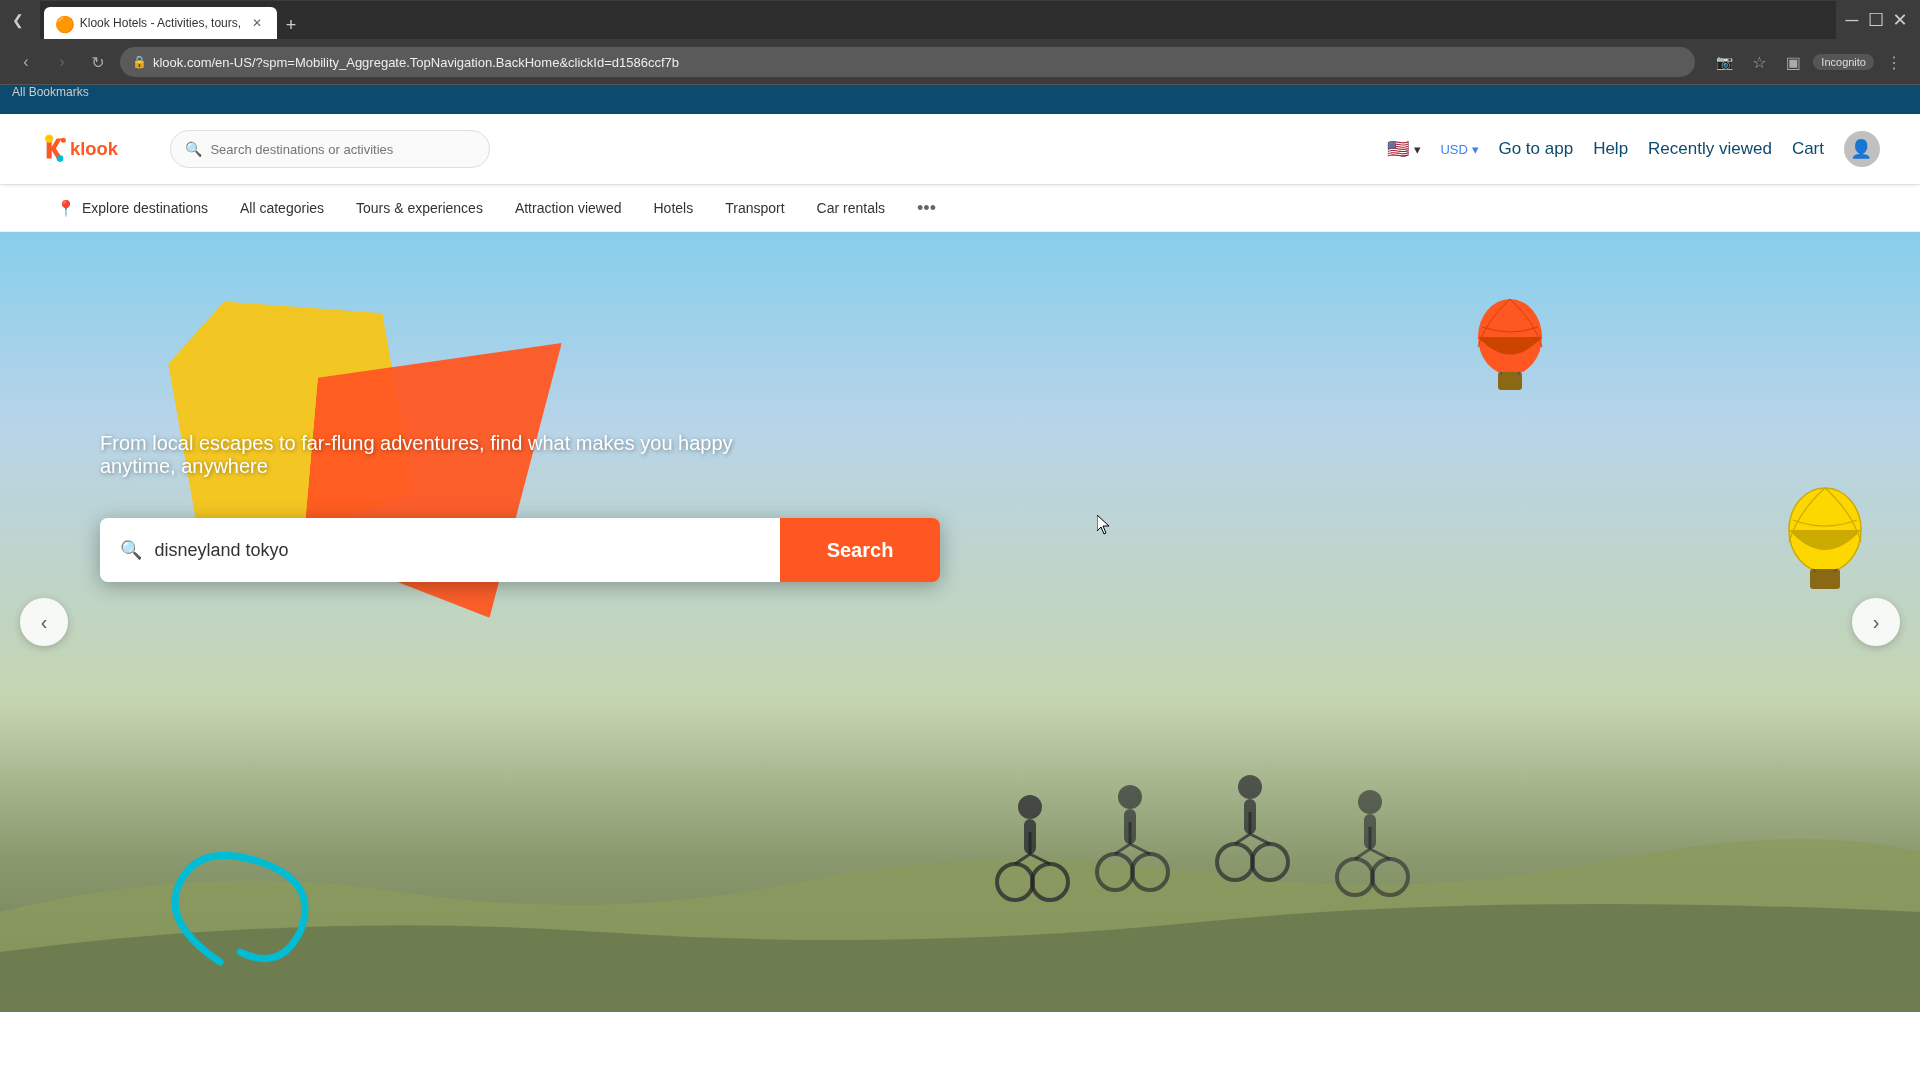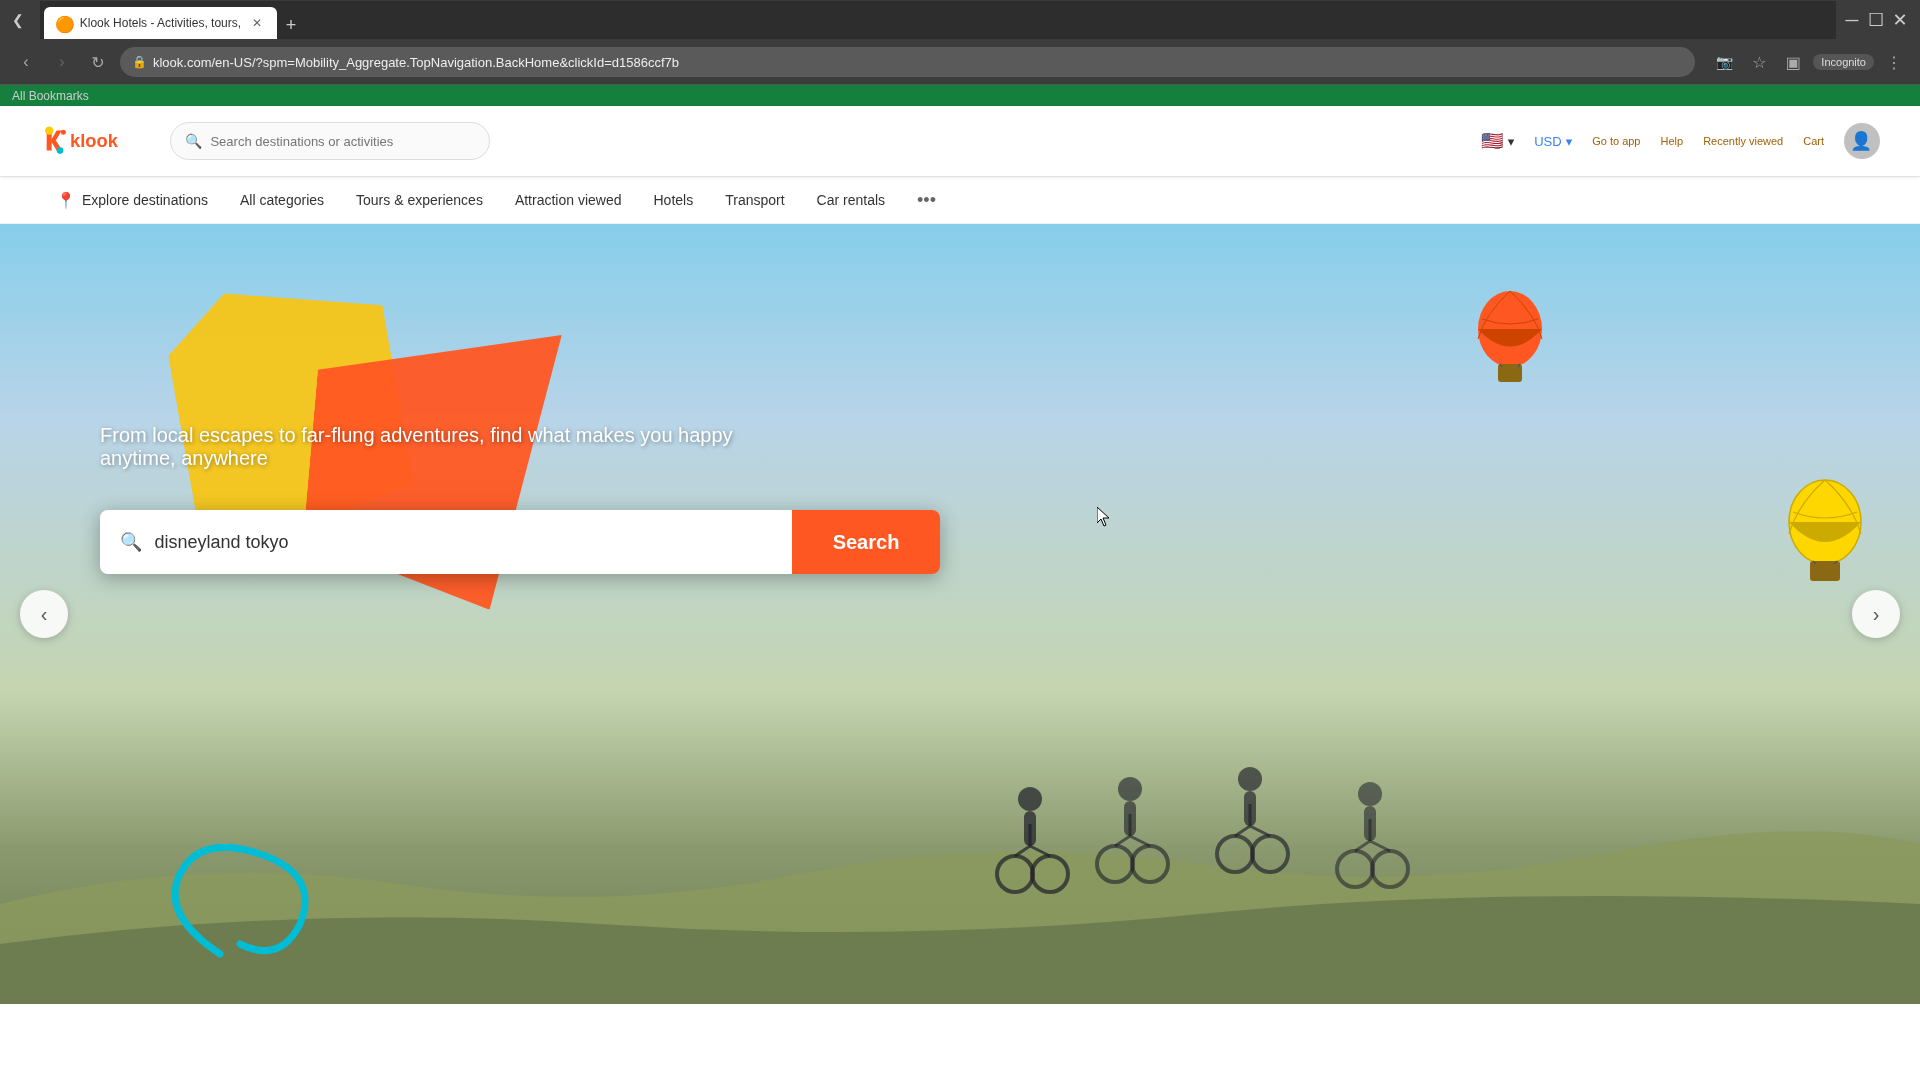"All Bookmarks" .bookmarks-bar { align-items: center -> none; background: #15803d -> #0c4a6e; height: 22px -> 30px }
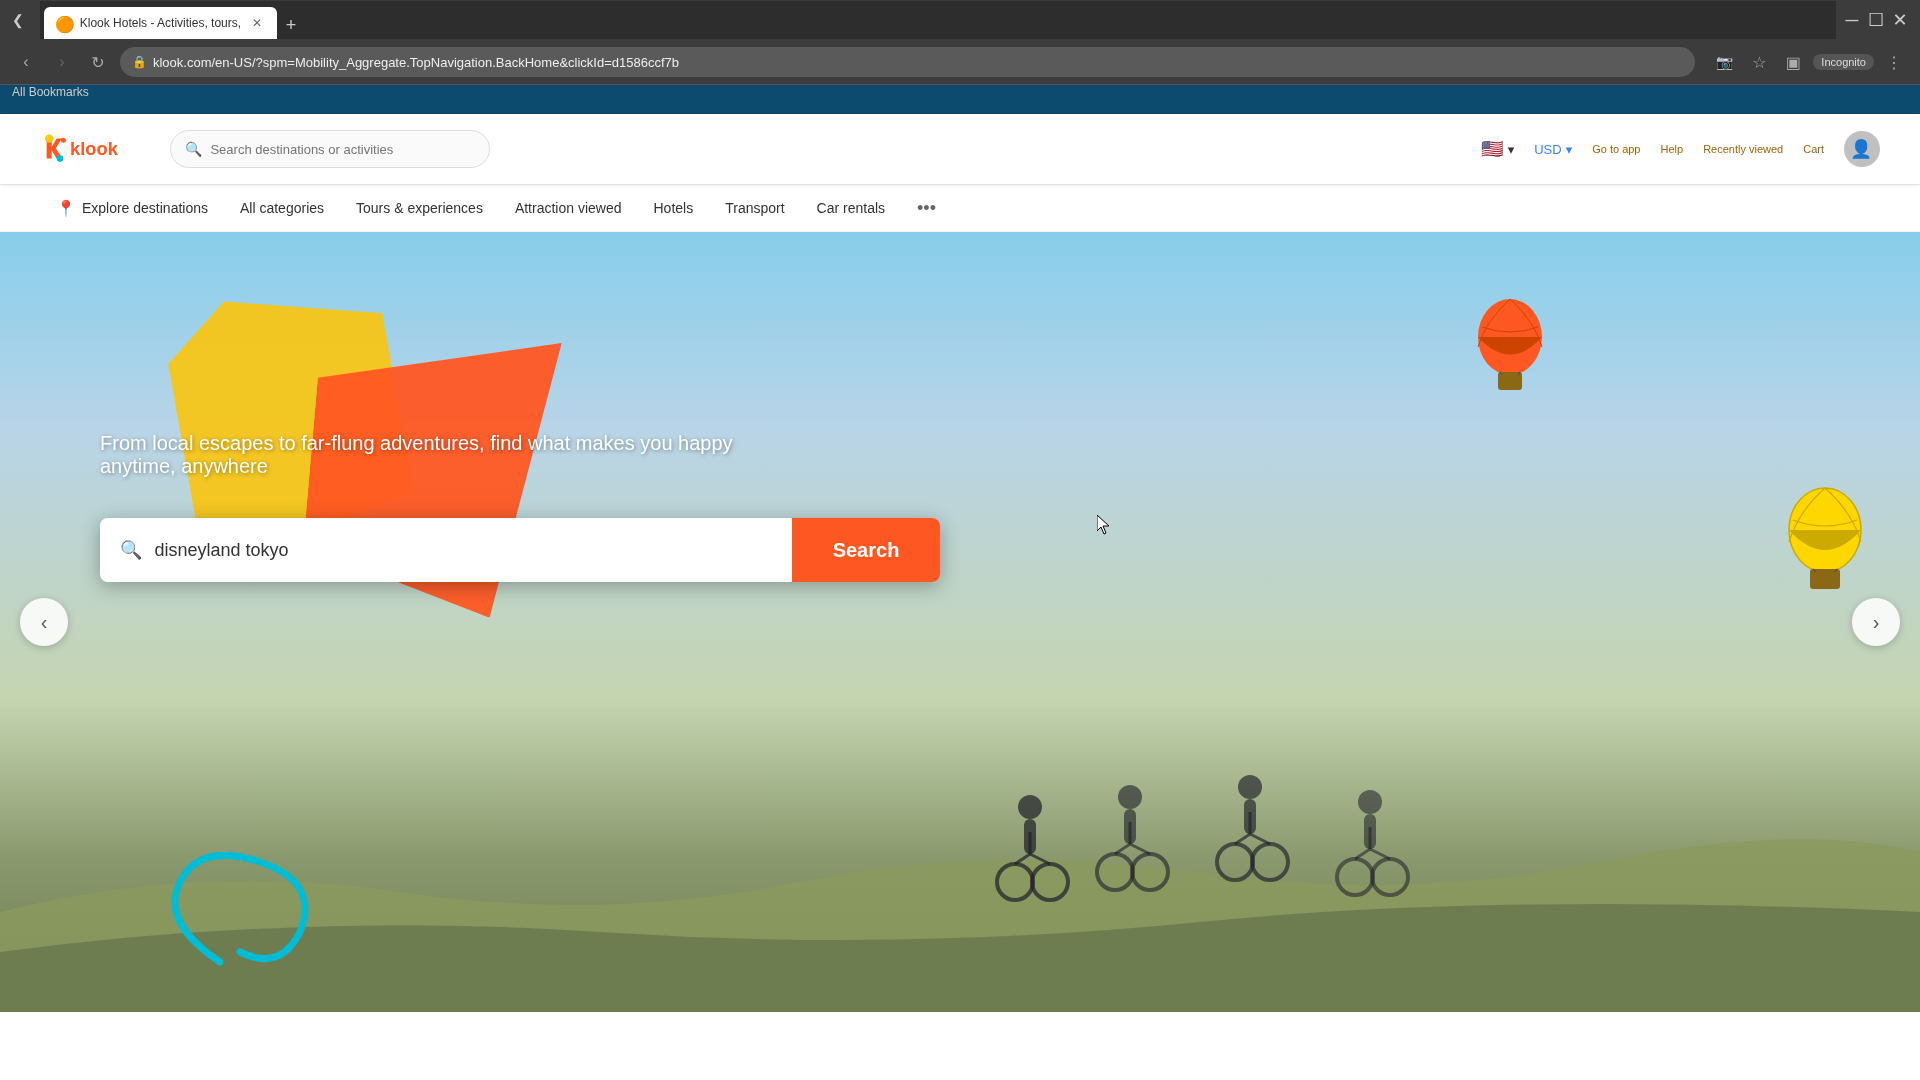"Go to app" .header-link { color: #a16207 -> #0c4a6e; font-size: 11px -> 17px }
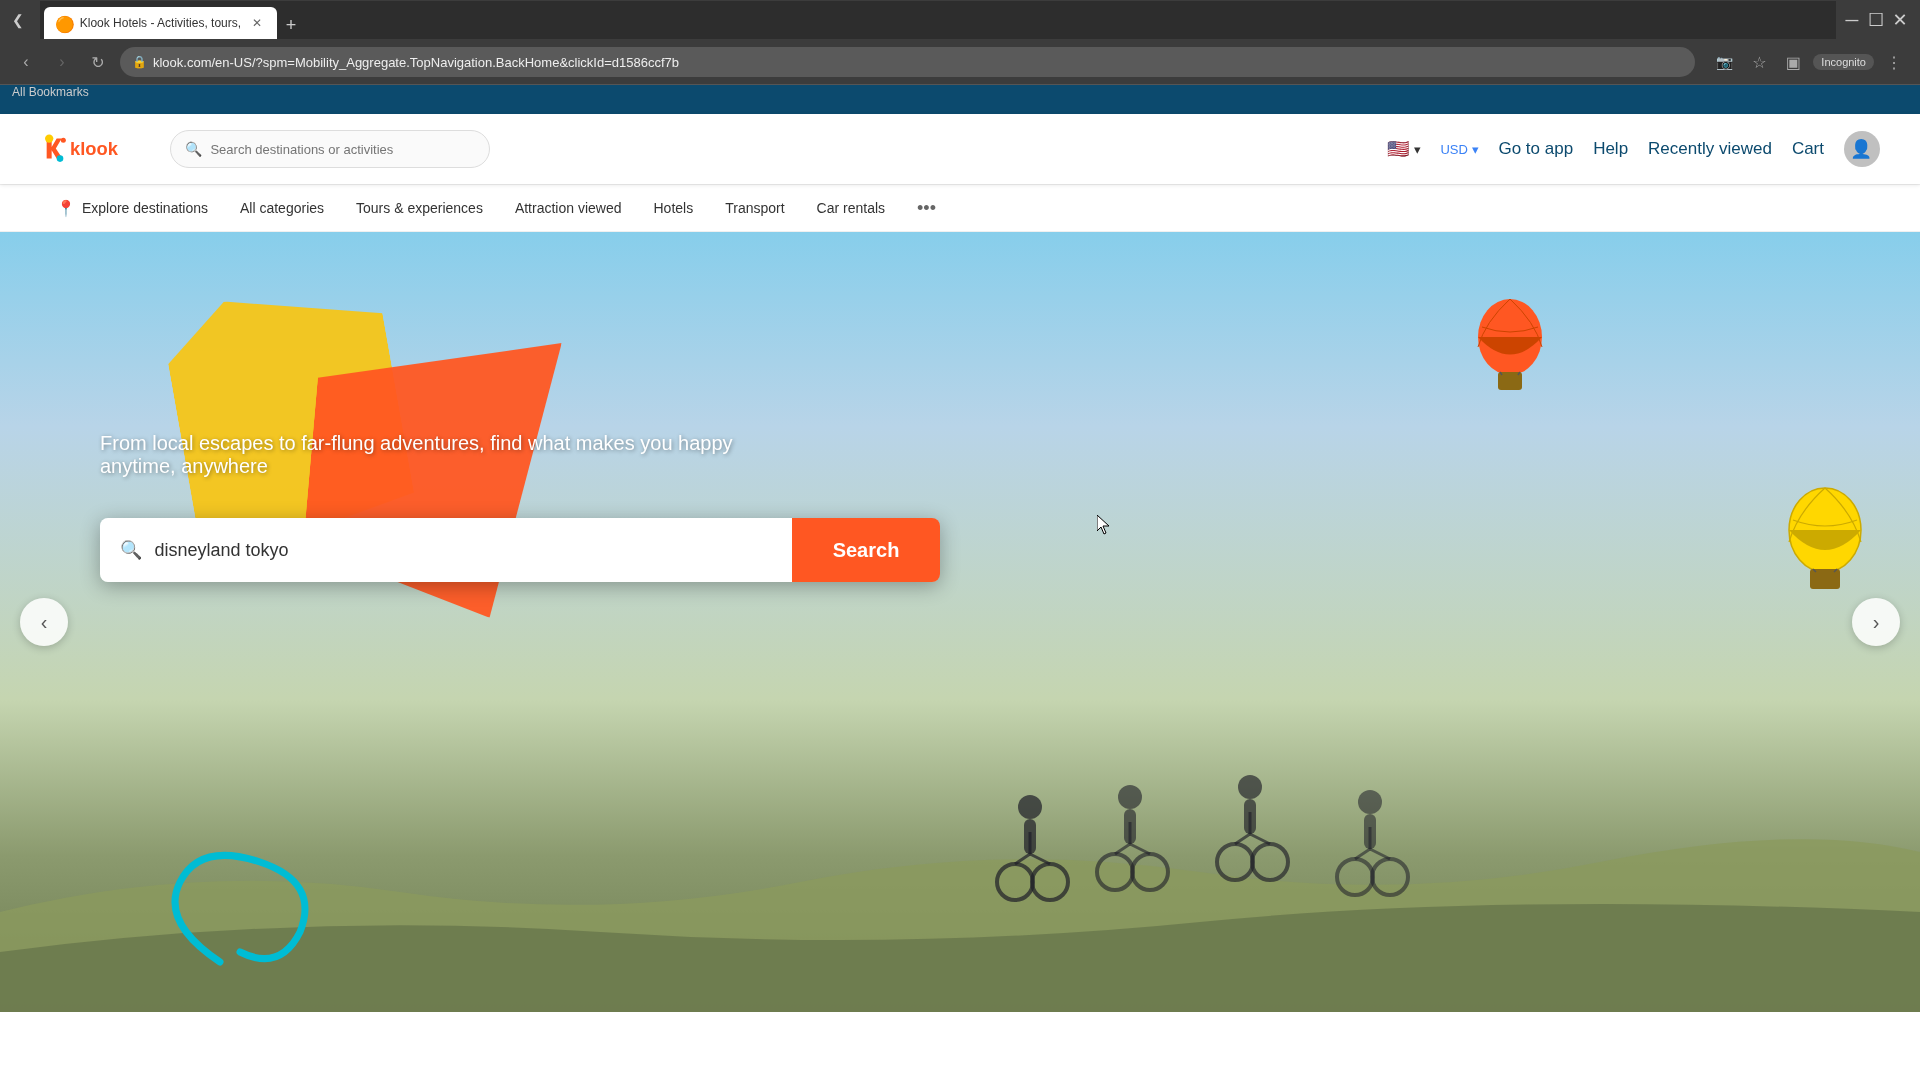"Search" .hero-search-btn { width: 148px -> 160px }
